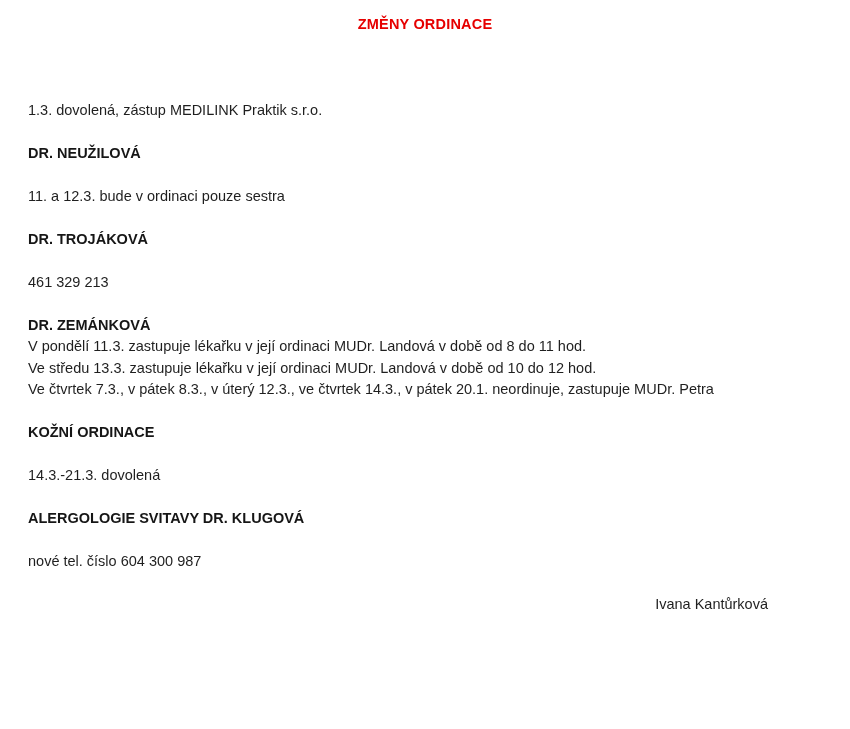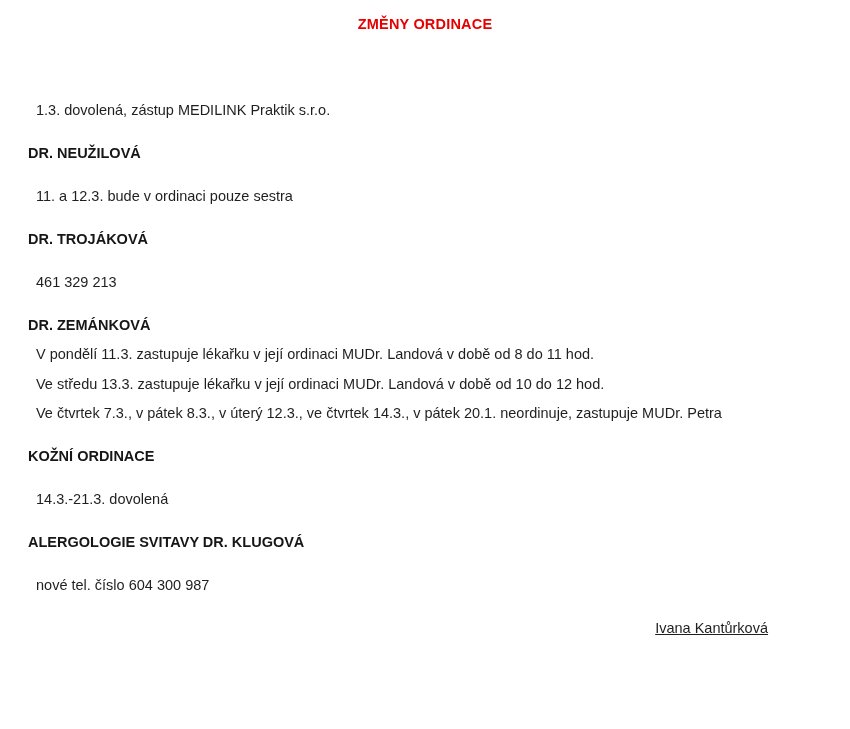"1.3. dovolená, zástup MEDILINK Praktik" .line { margin: 8px -> 0 }
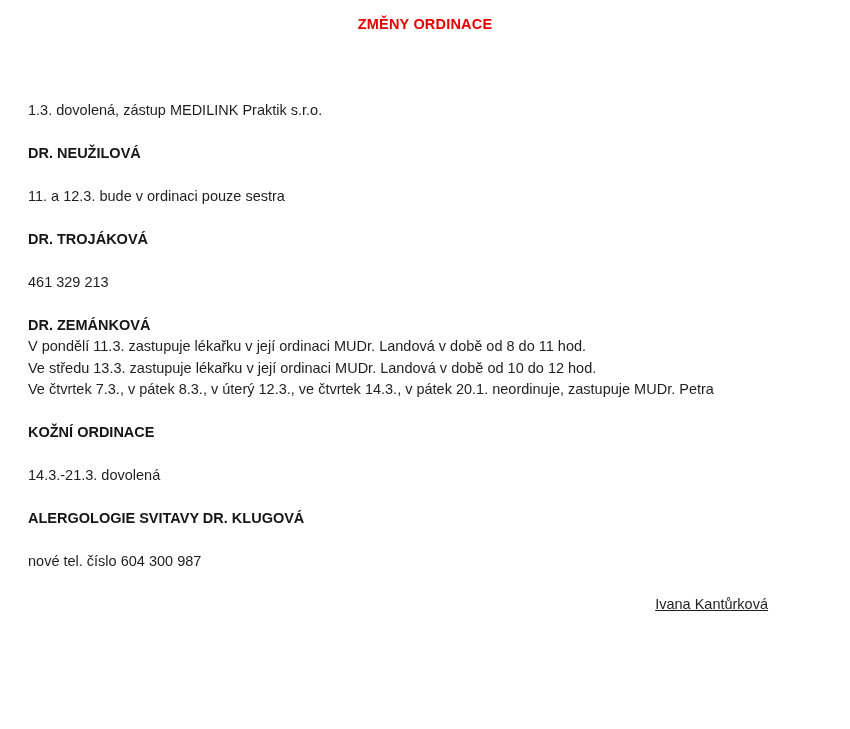"Ivana Kantůrková" .signature { text-decoration: underline -> none }
